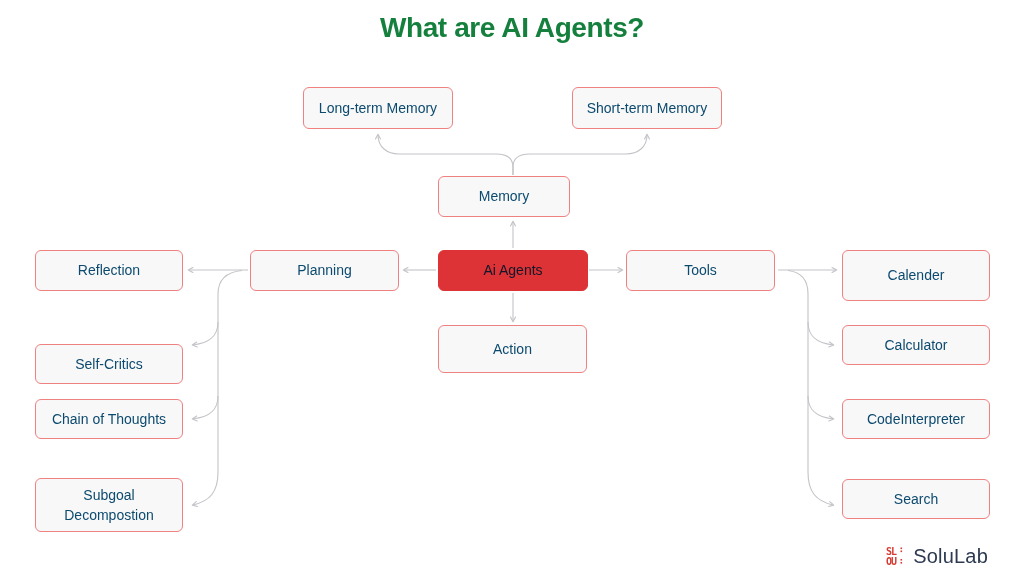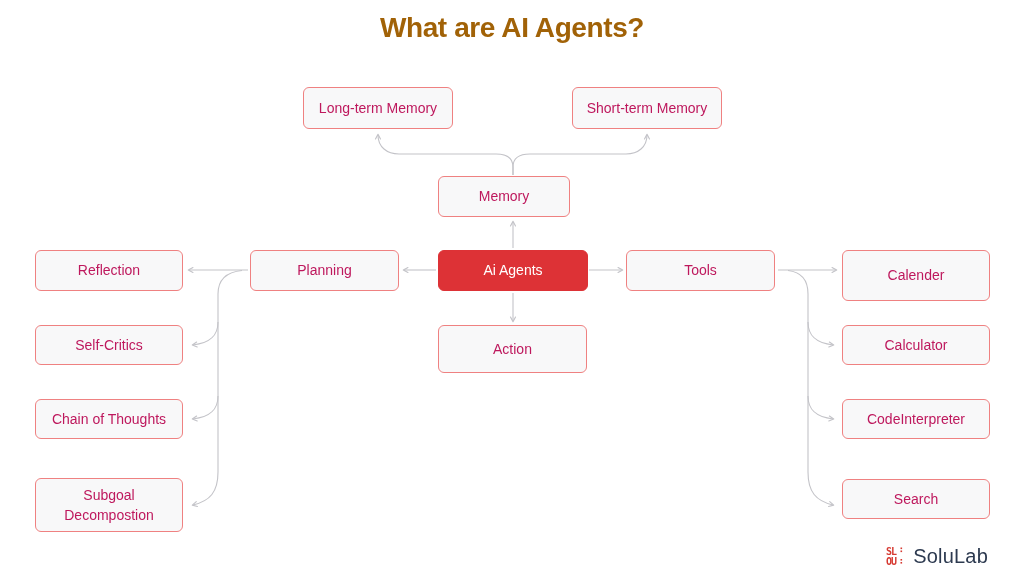"What are AI Agents?" .title { color: #a16207 -> #15803d }
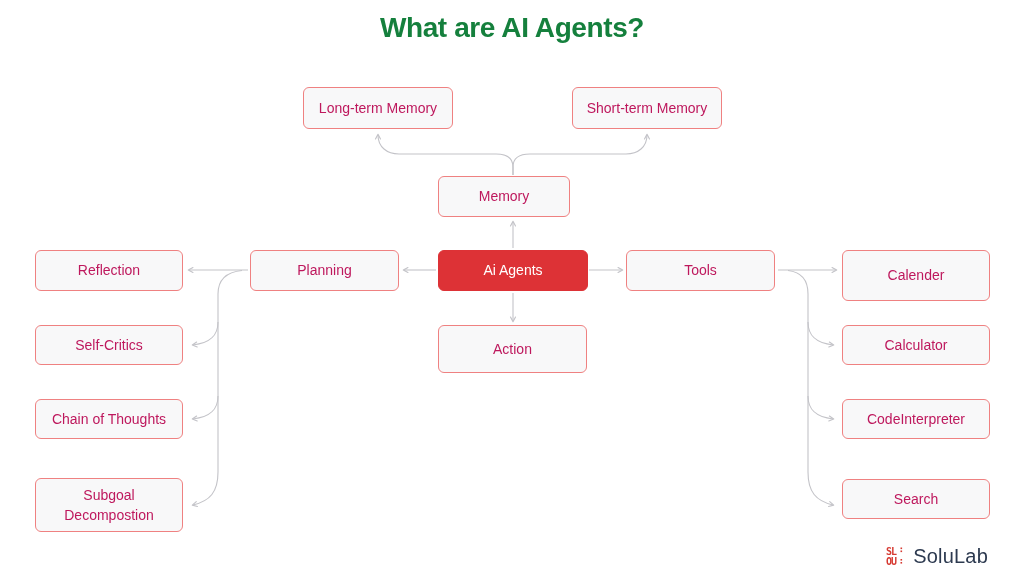"Long-term Memory" .node { color: #be185d -> #0c4a6e }
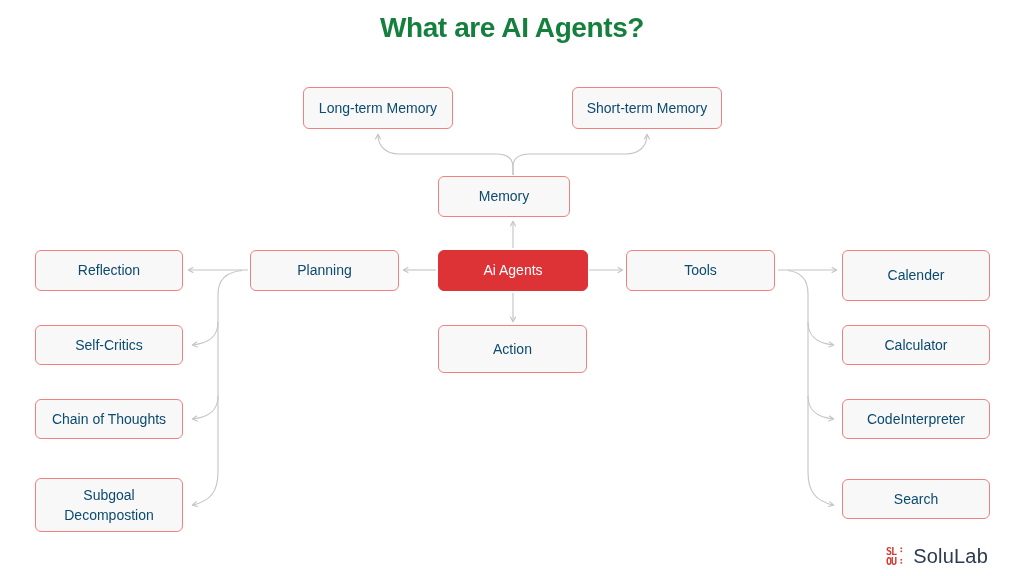"Ai Agents" .node.accent { color: #ffffff -> #0f172a }
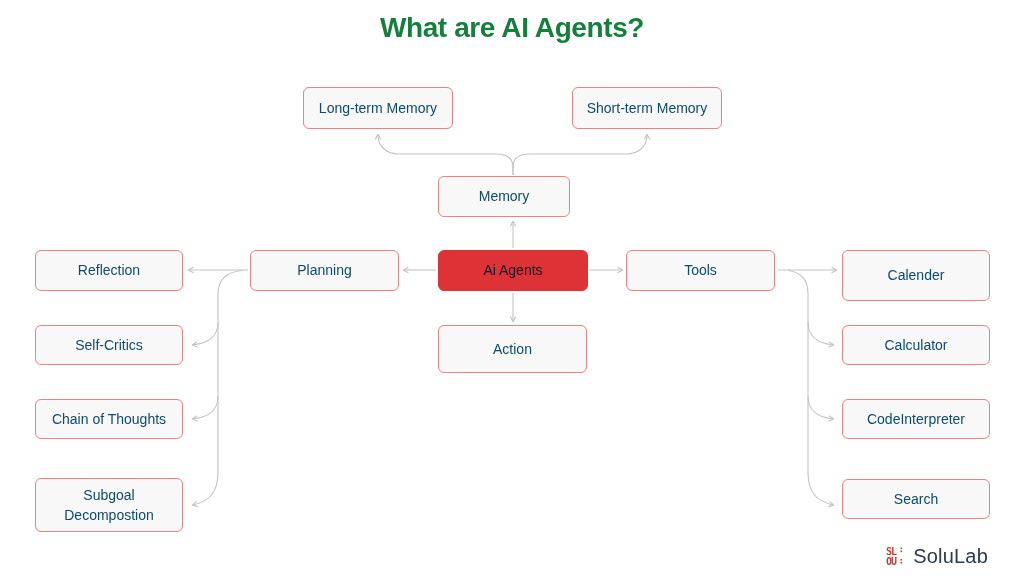"Self-Critics" div.node { top: 325px -> 344px }
